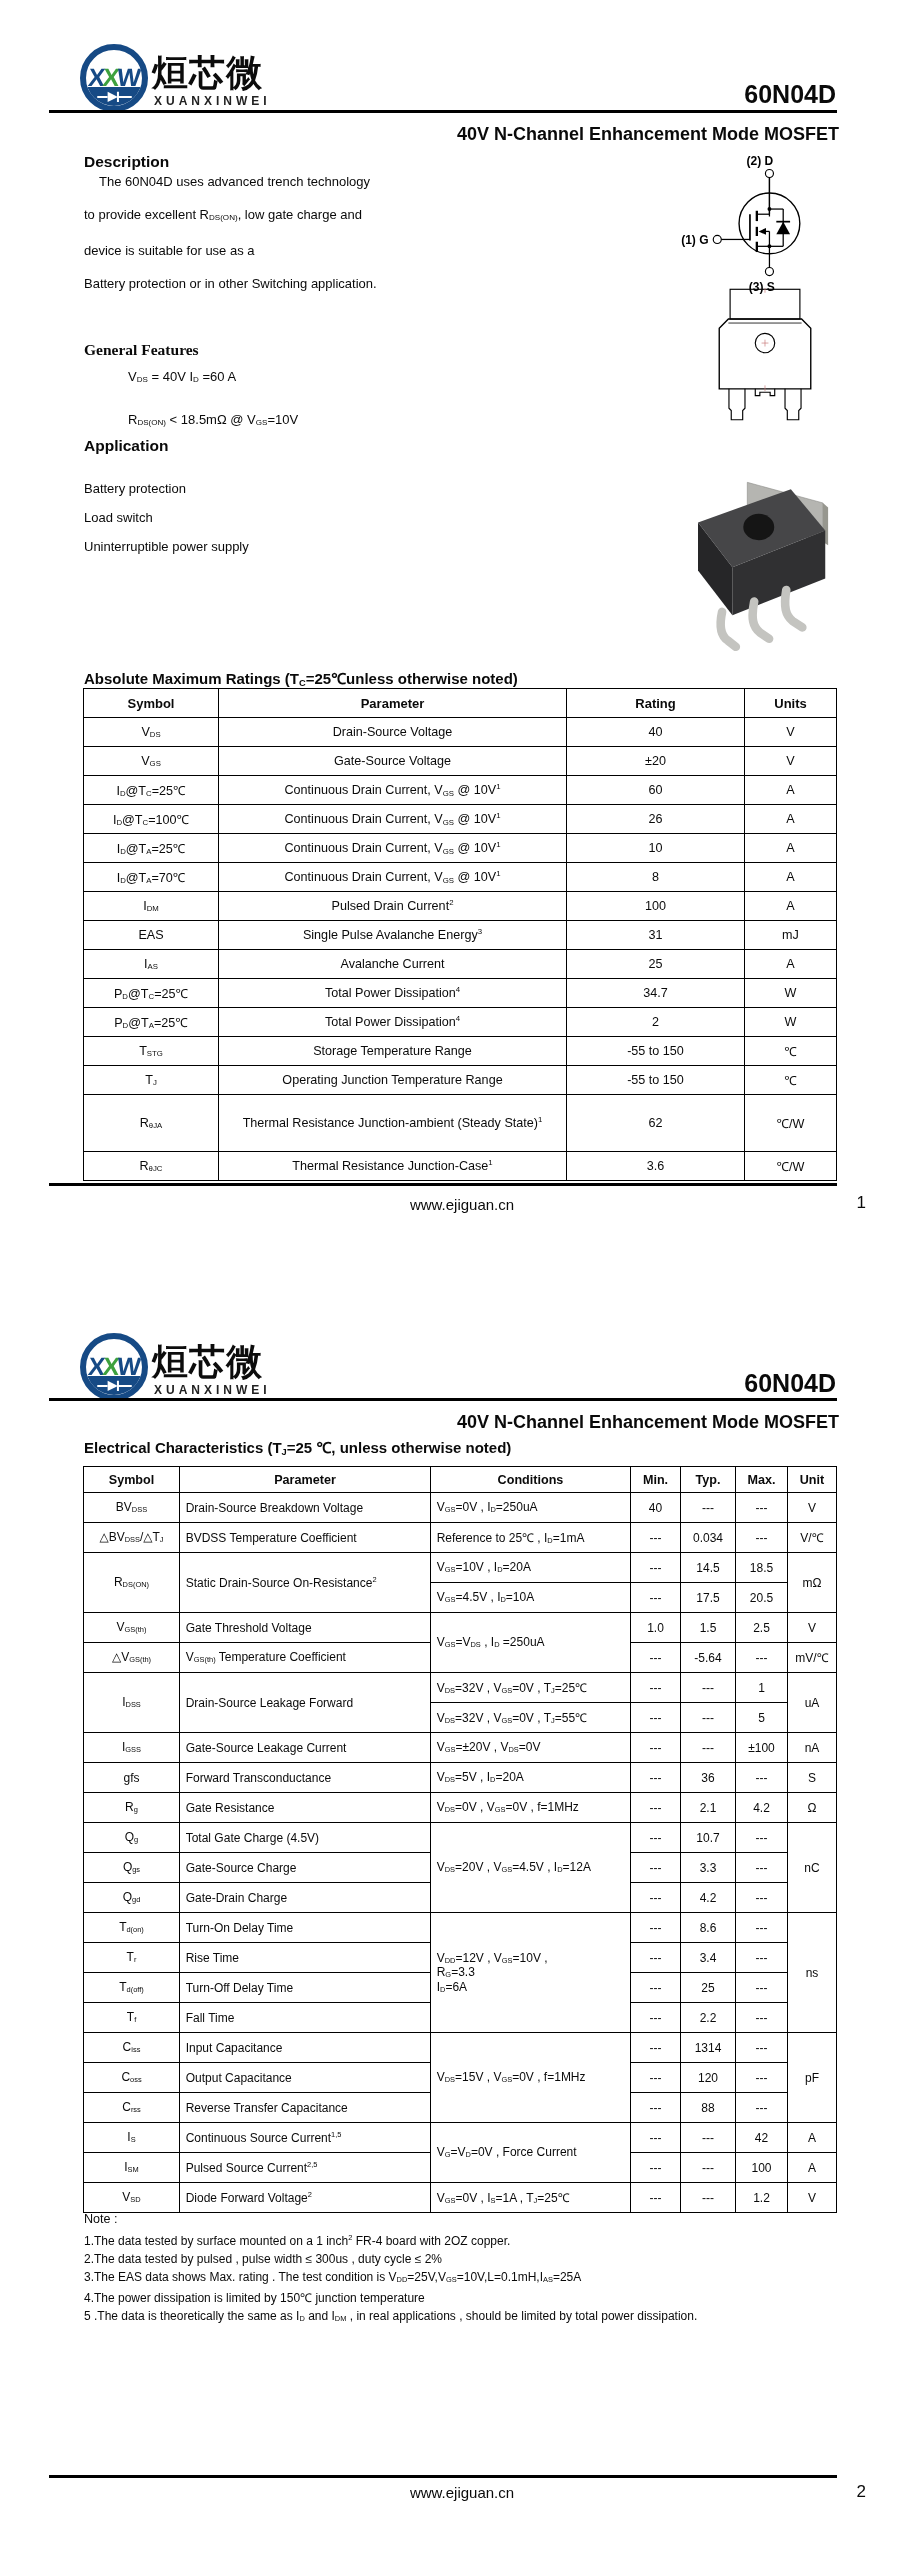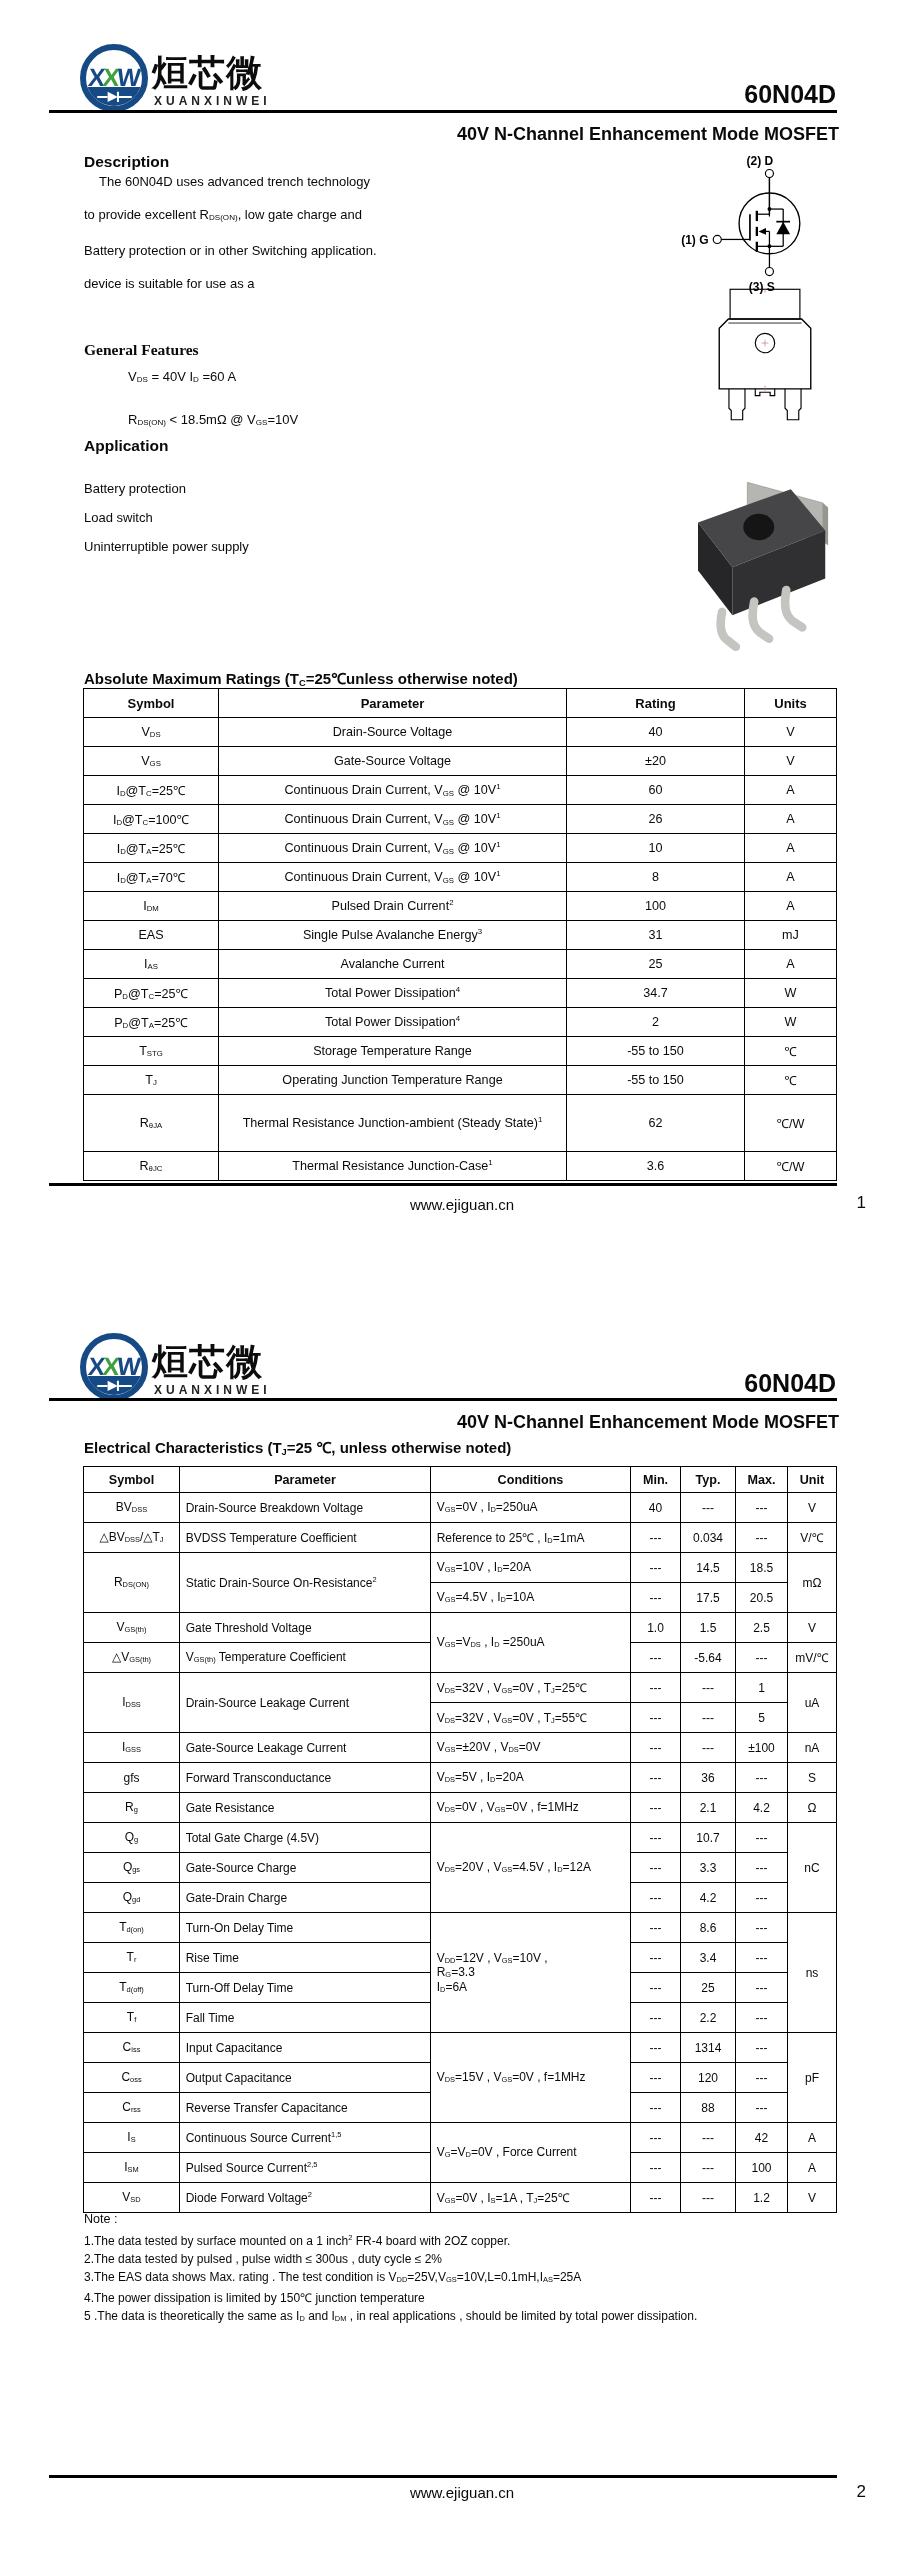"Battery protection or in other" div { order: before "device is suitable for use" -> after "device is suitable for use" }
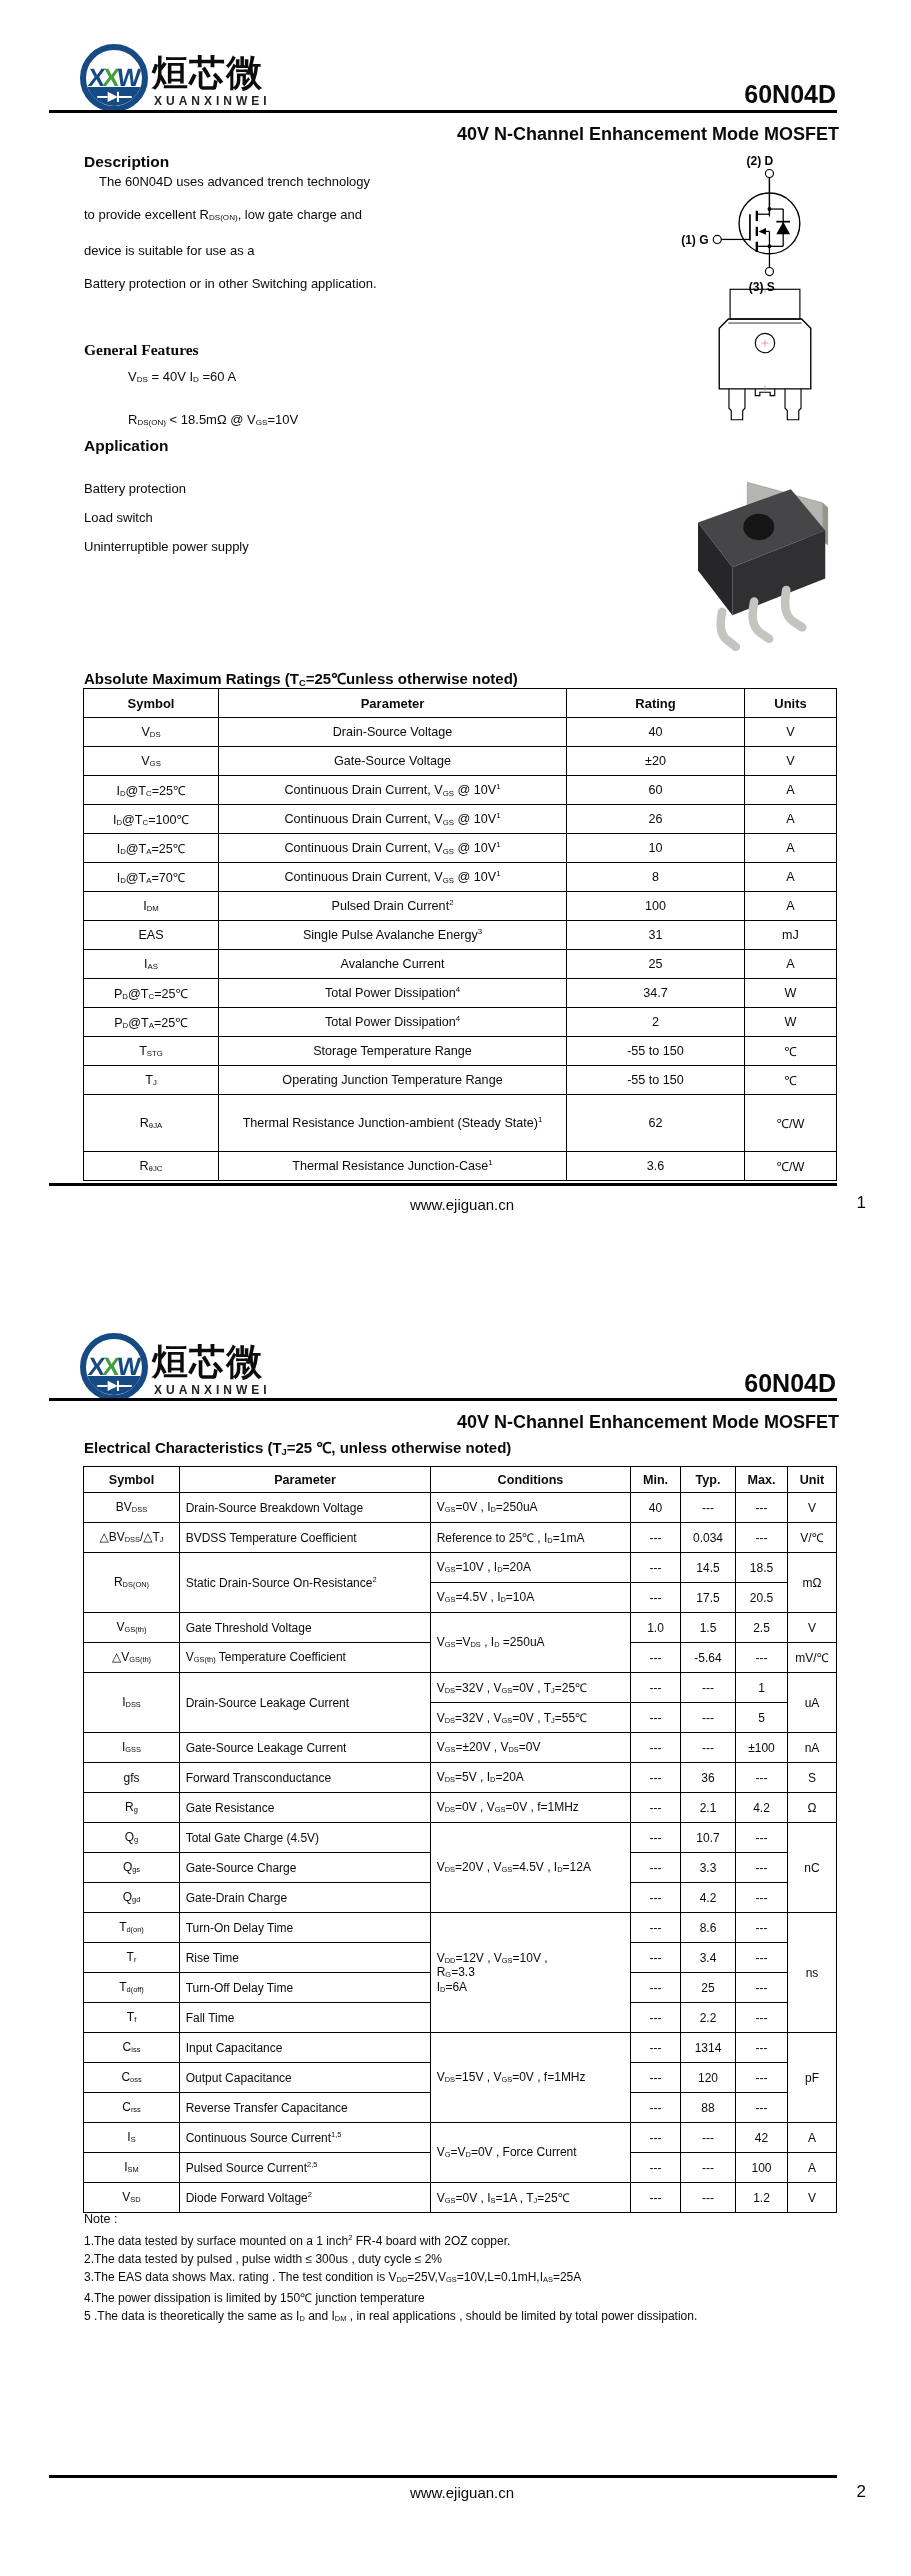"Drain-Source Leakage Current" td.l { text: Current -> Forward }
